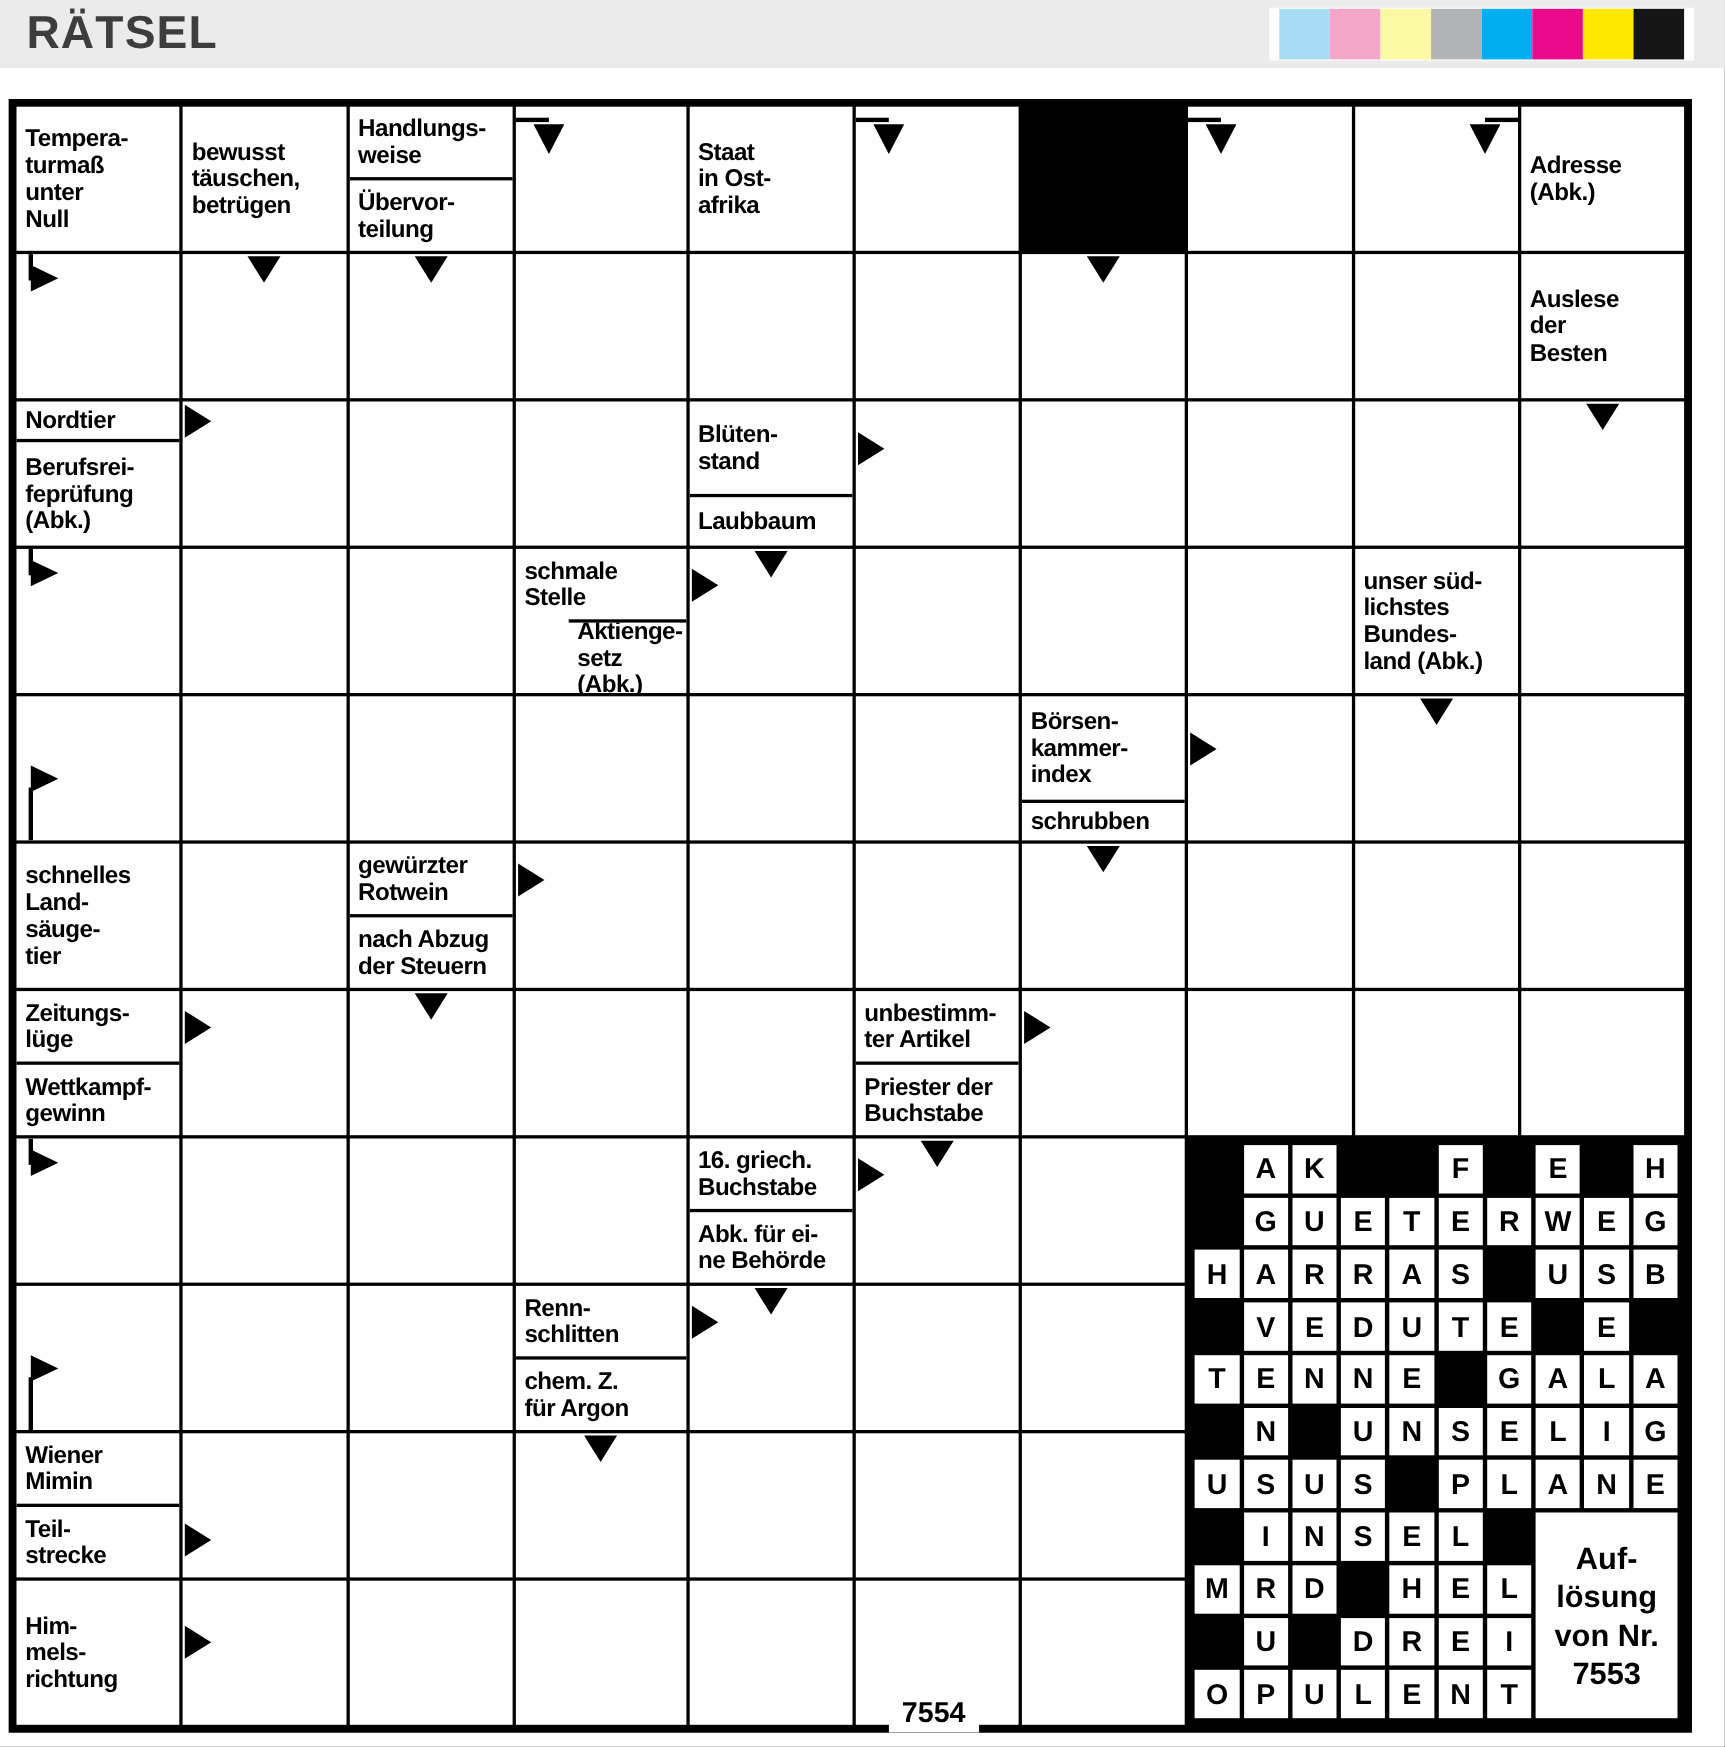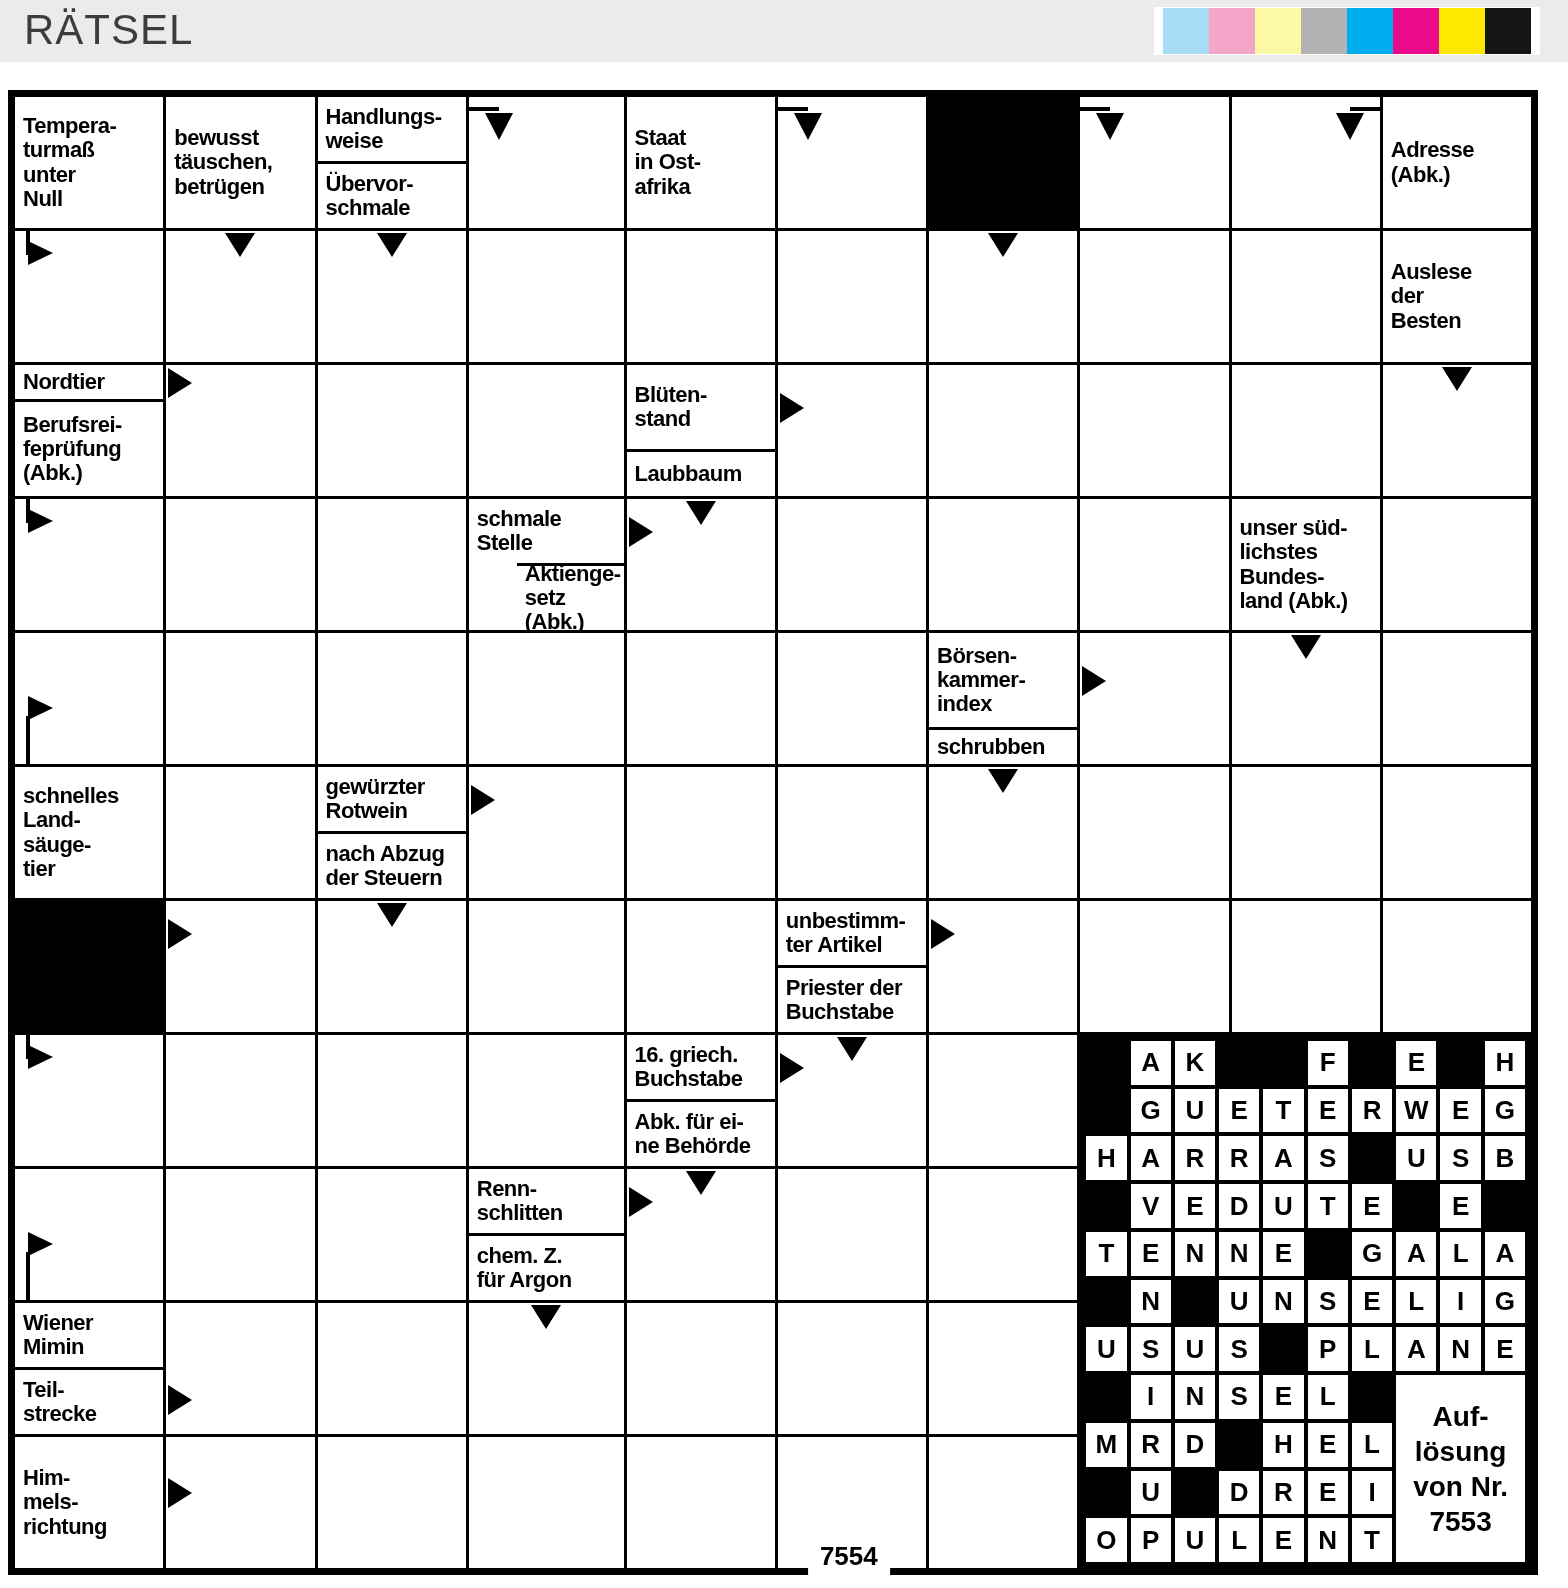"RÄTSEL" .masthead-title { font-weight: normal -> bold }
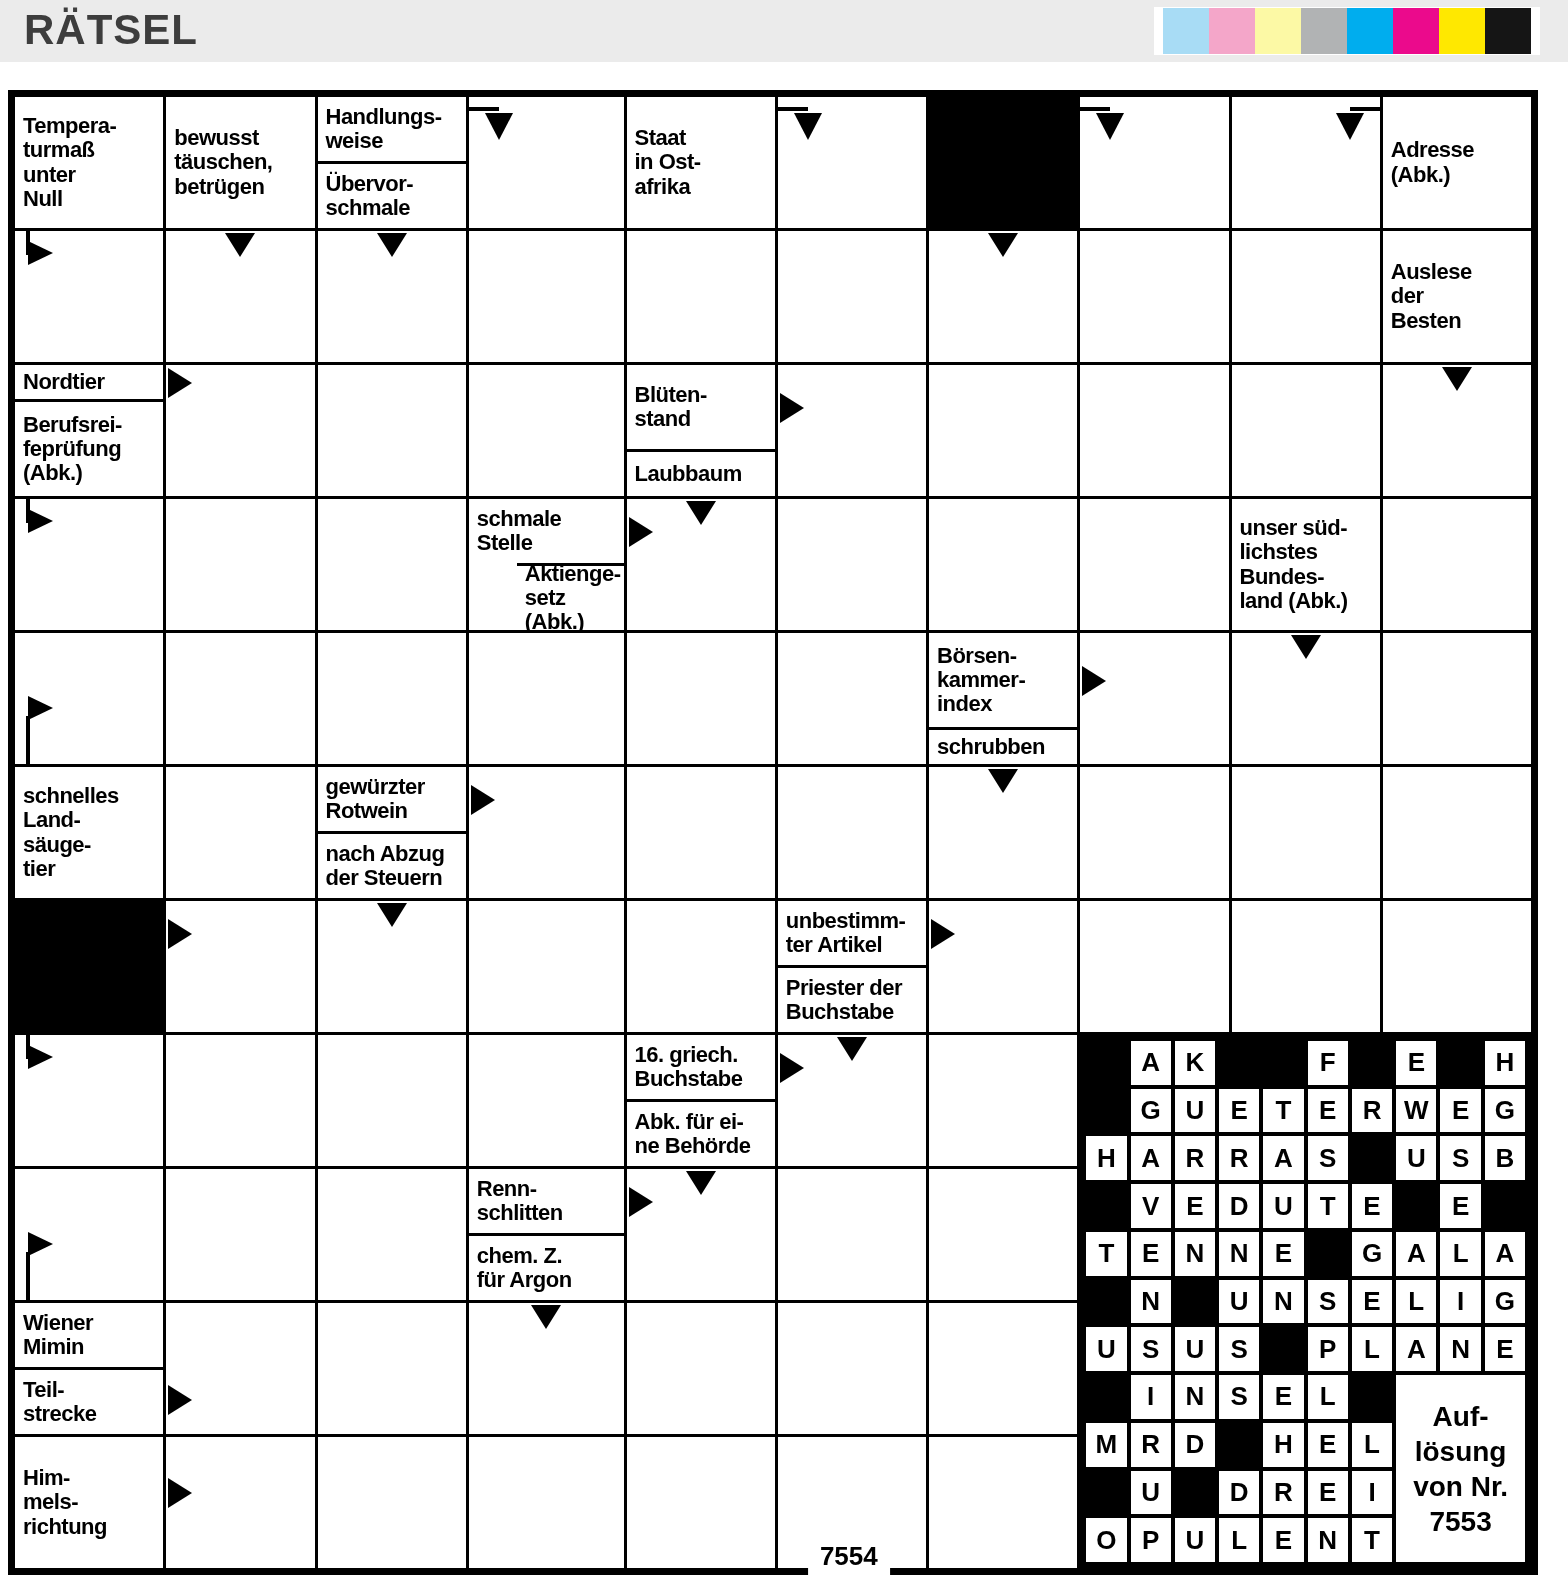"Übervor-" div.clue-part { text: schmale -> teilung }
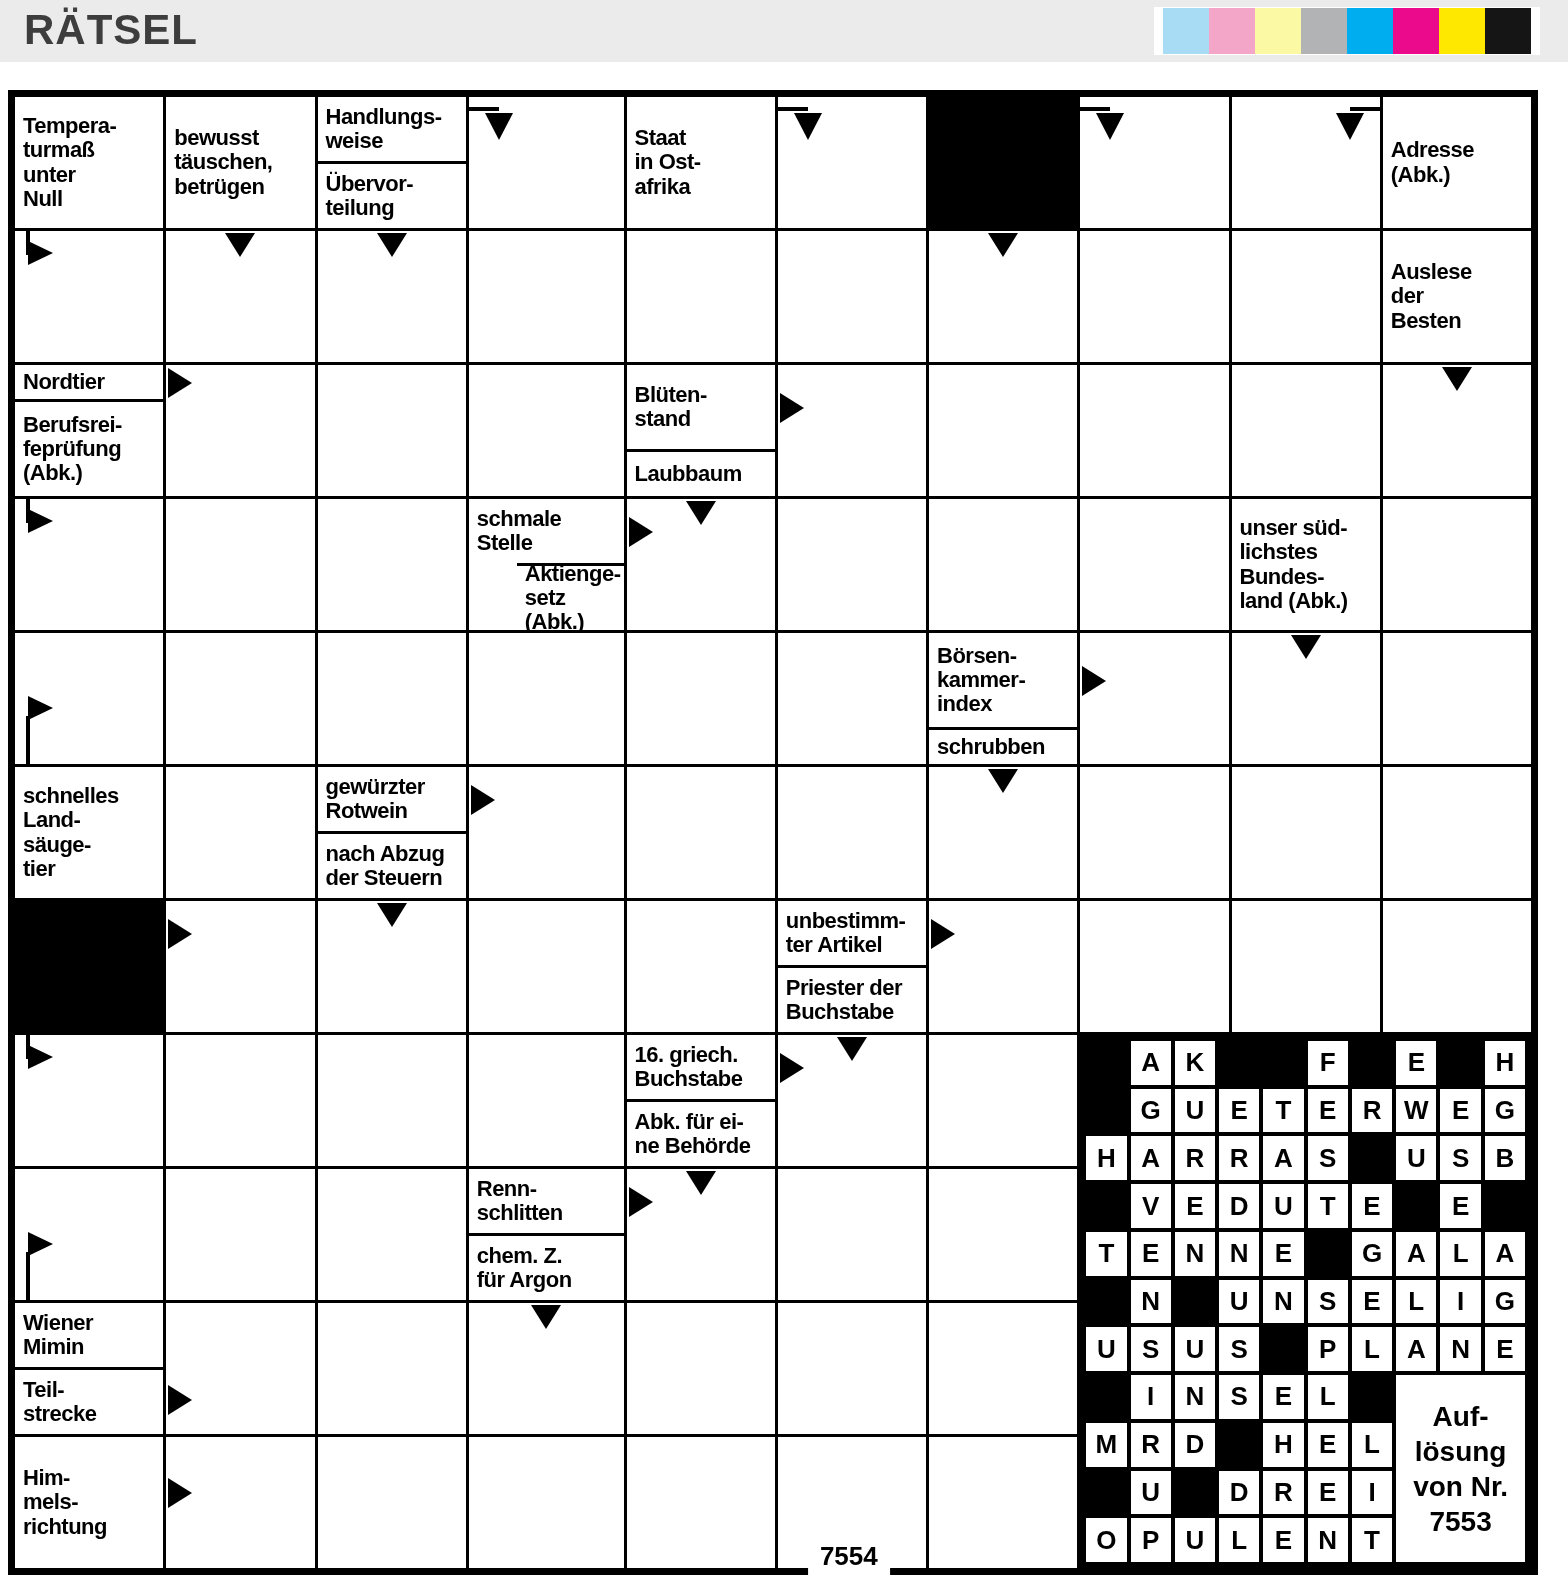"Zeitungs-" div.cell { html: none -> <div> <div>Zeitungs- lüge</div> <div>Wettkampf- gewinn</div> </div> }
